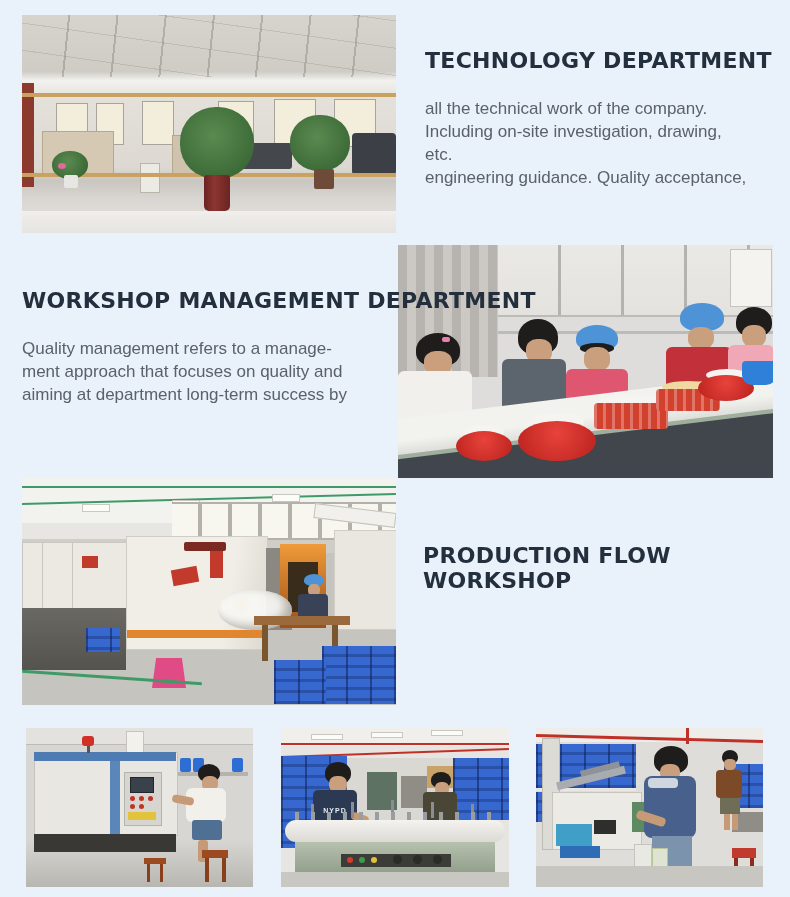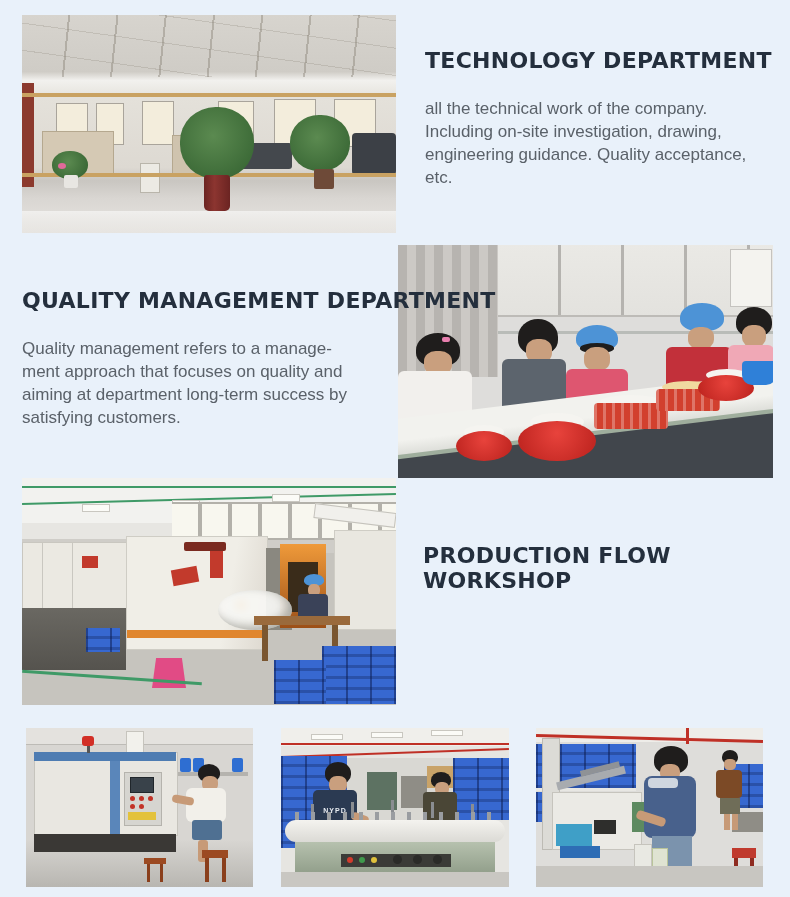"engineering guidance. Quality" div { order: before "etc." -> after "etc." }
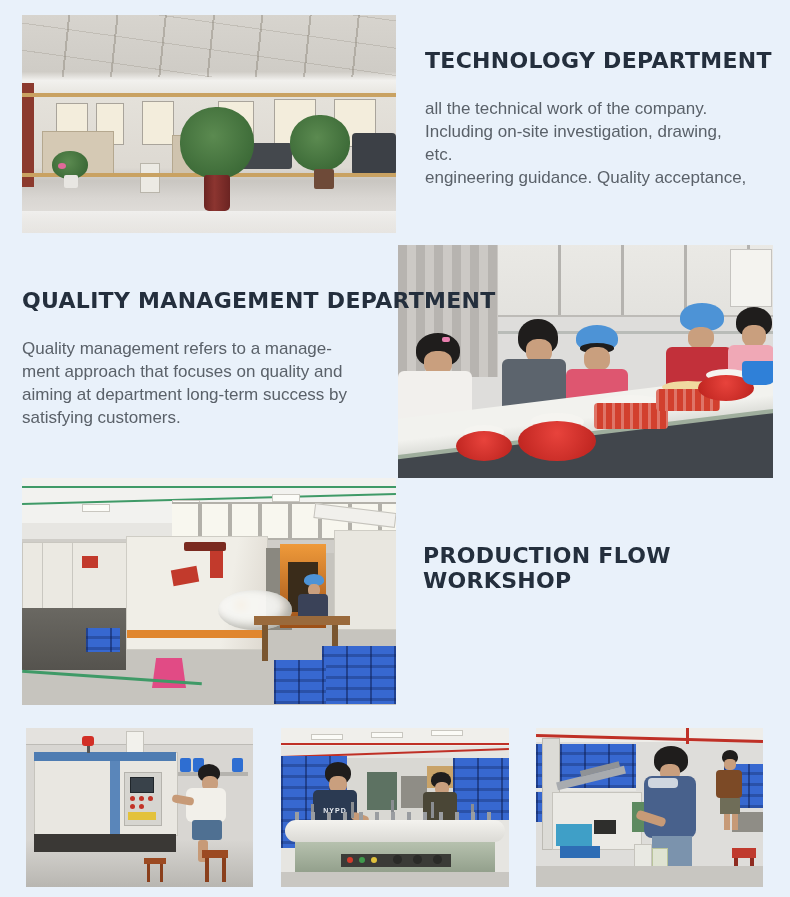"QUALITY MANAGEMENT DEPARTMENT" h2 { text: QUALITY -> WORKSHOP }
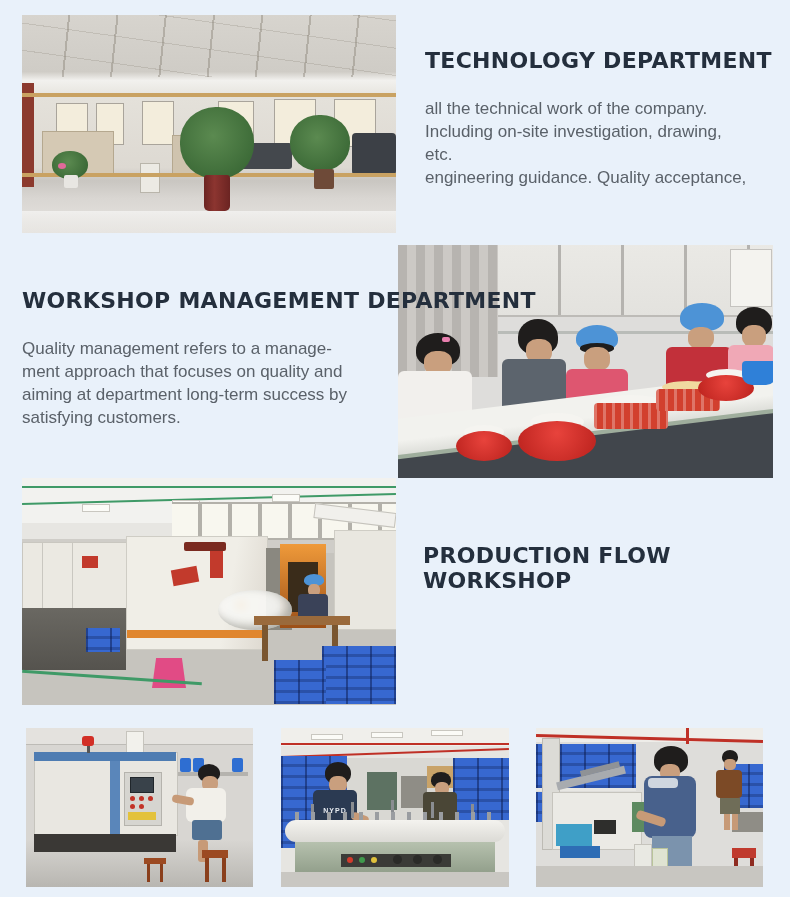"satisfying customers." div { html: <div>satisfying customers.</div> -> none }
